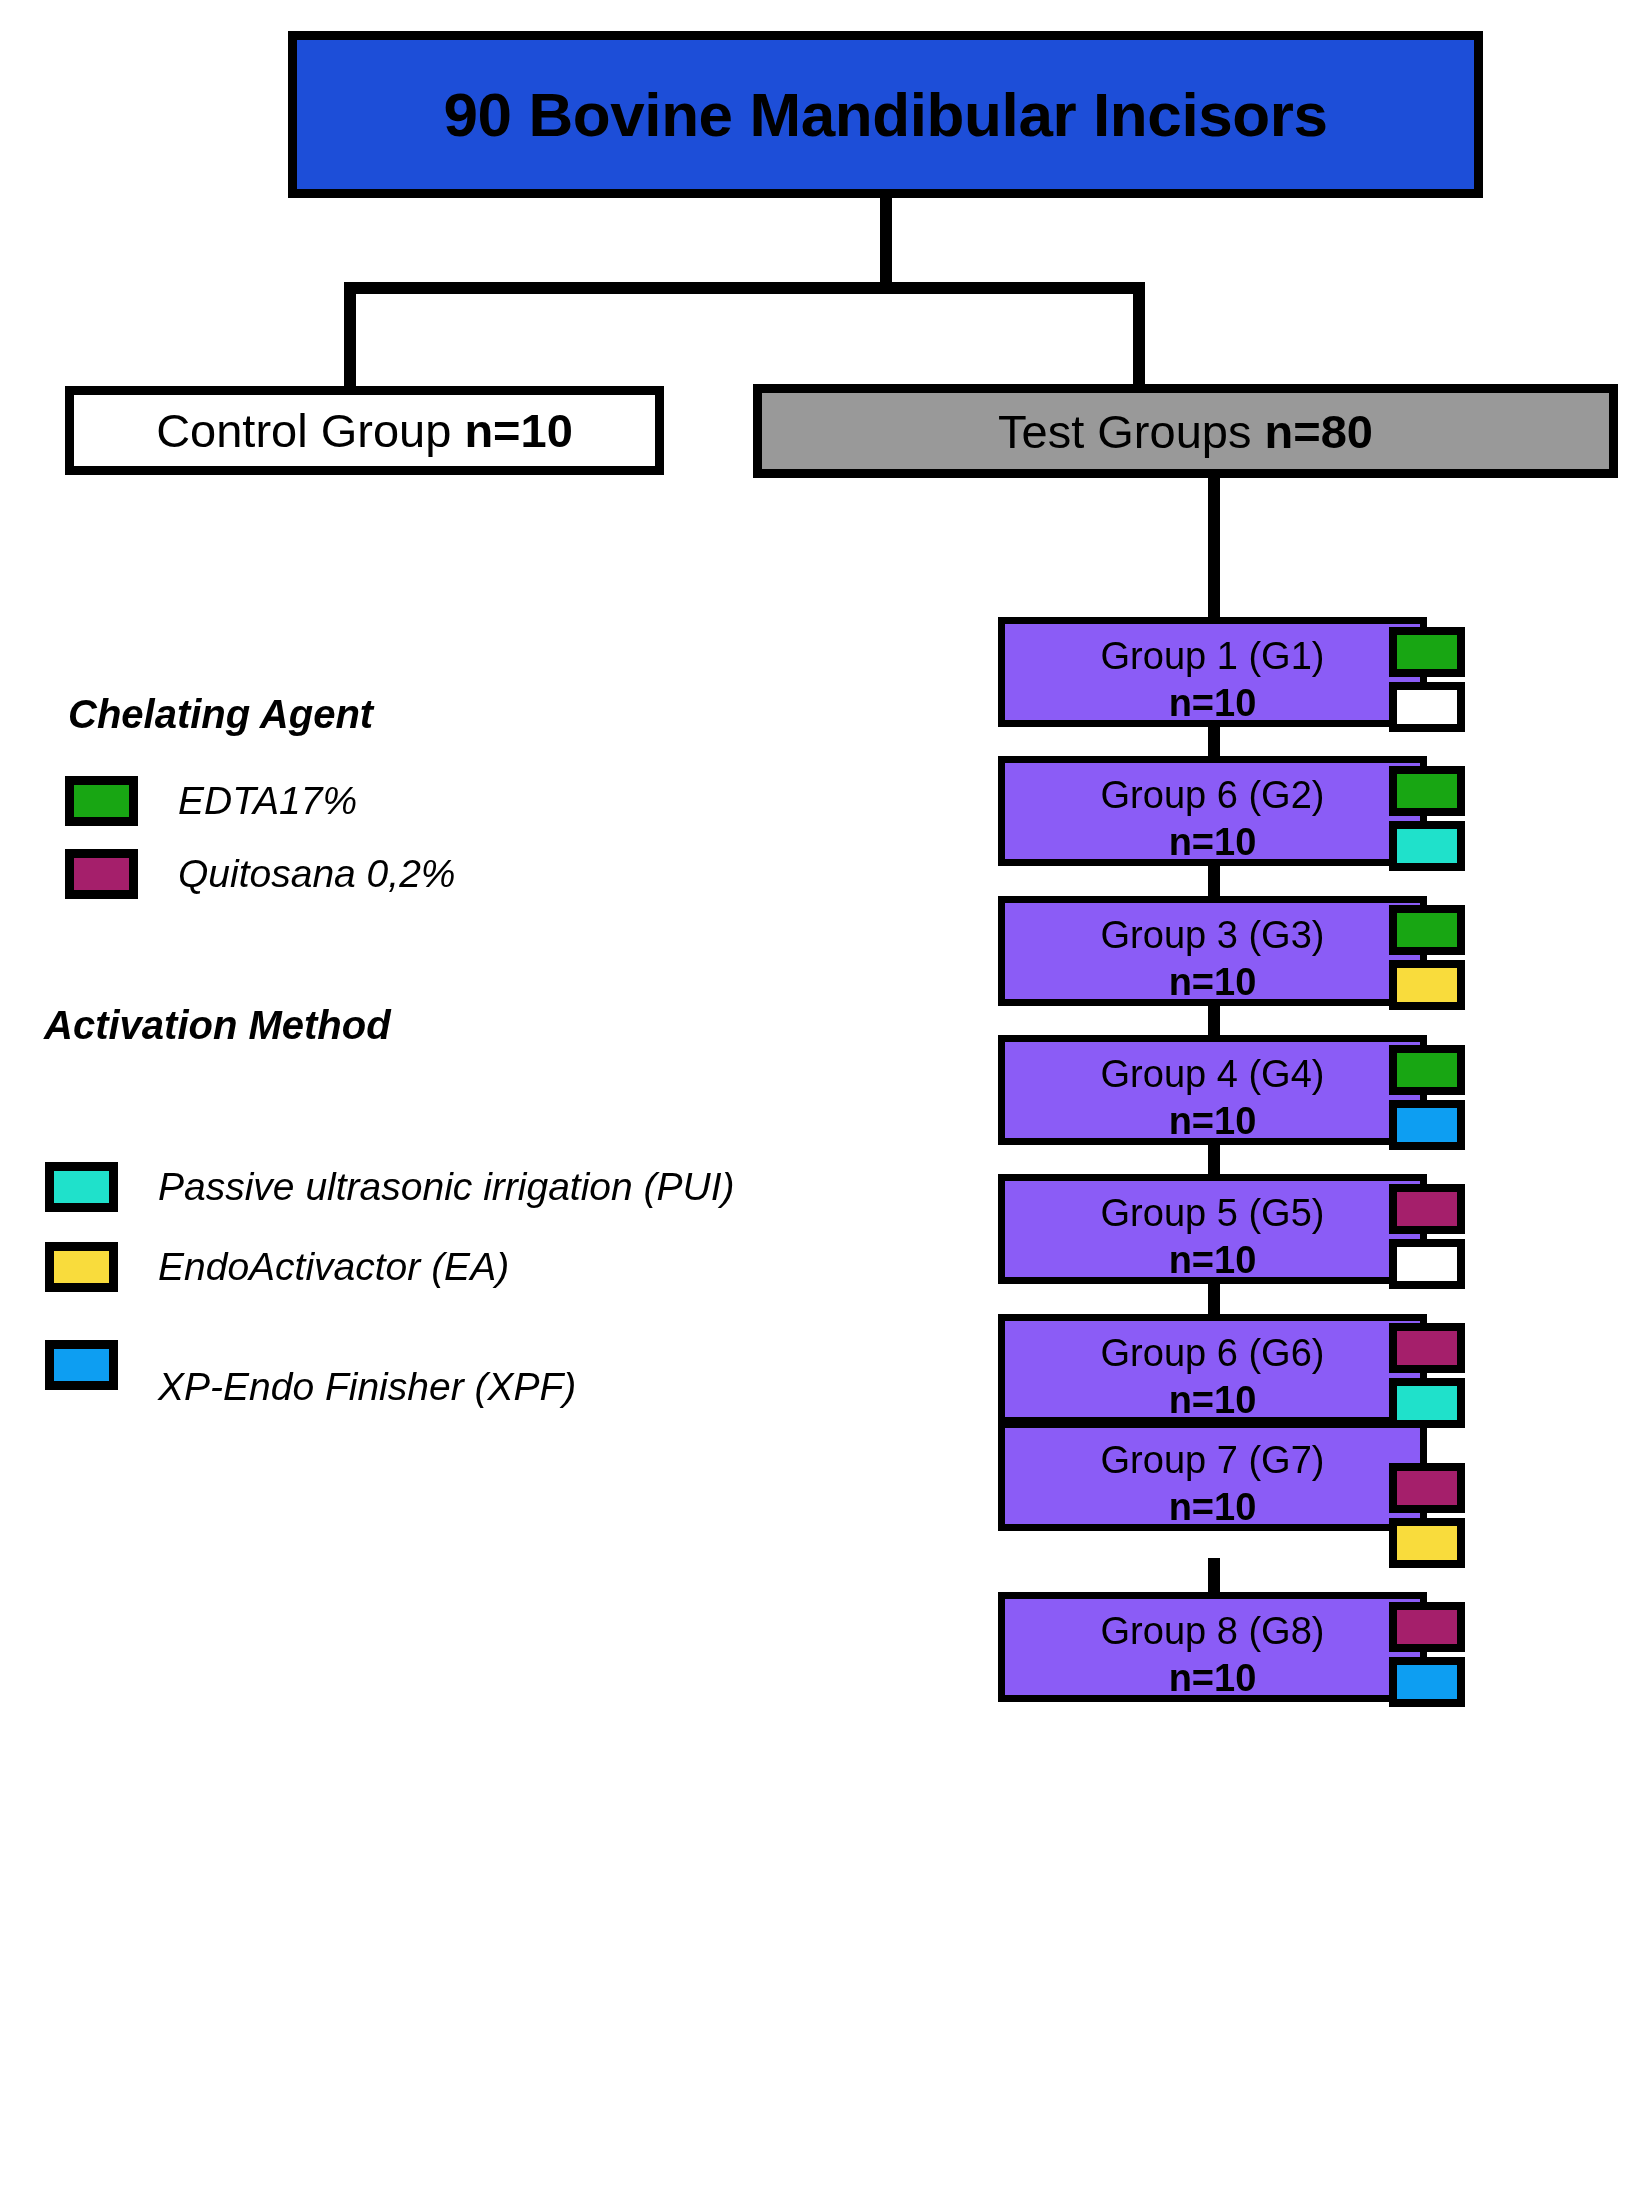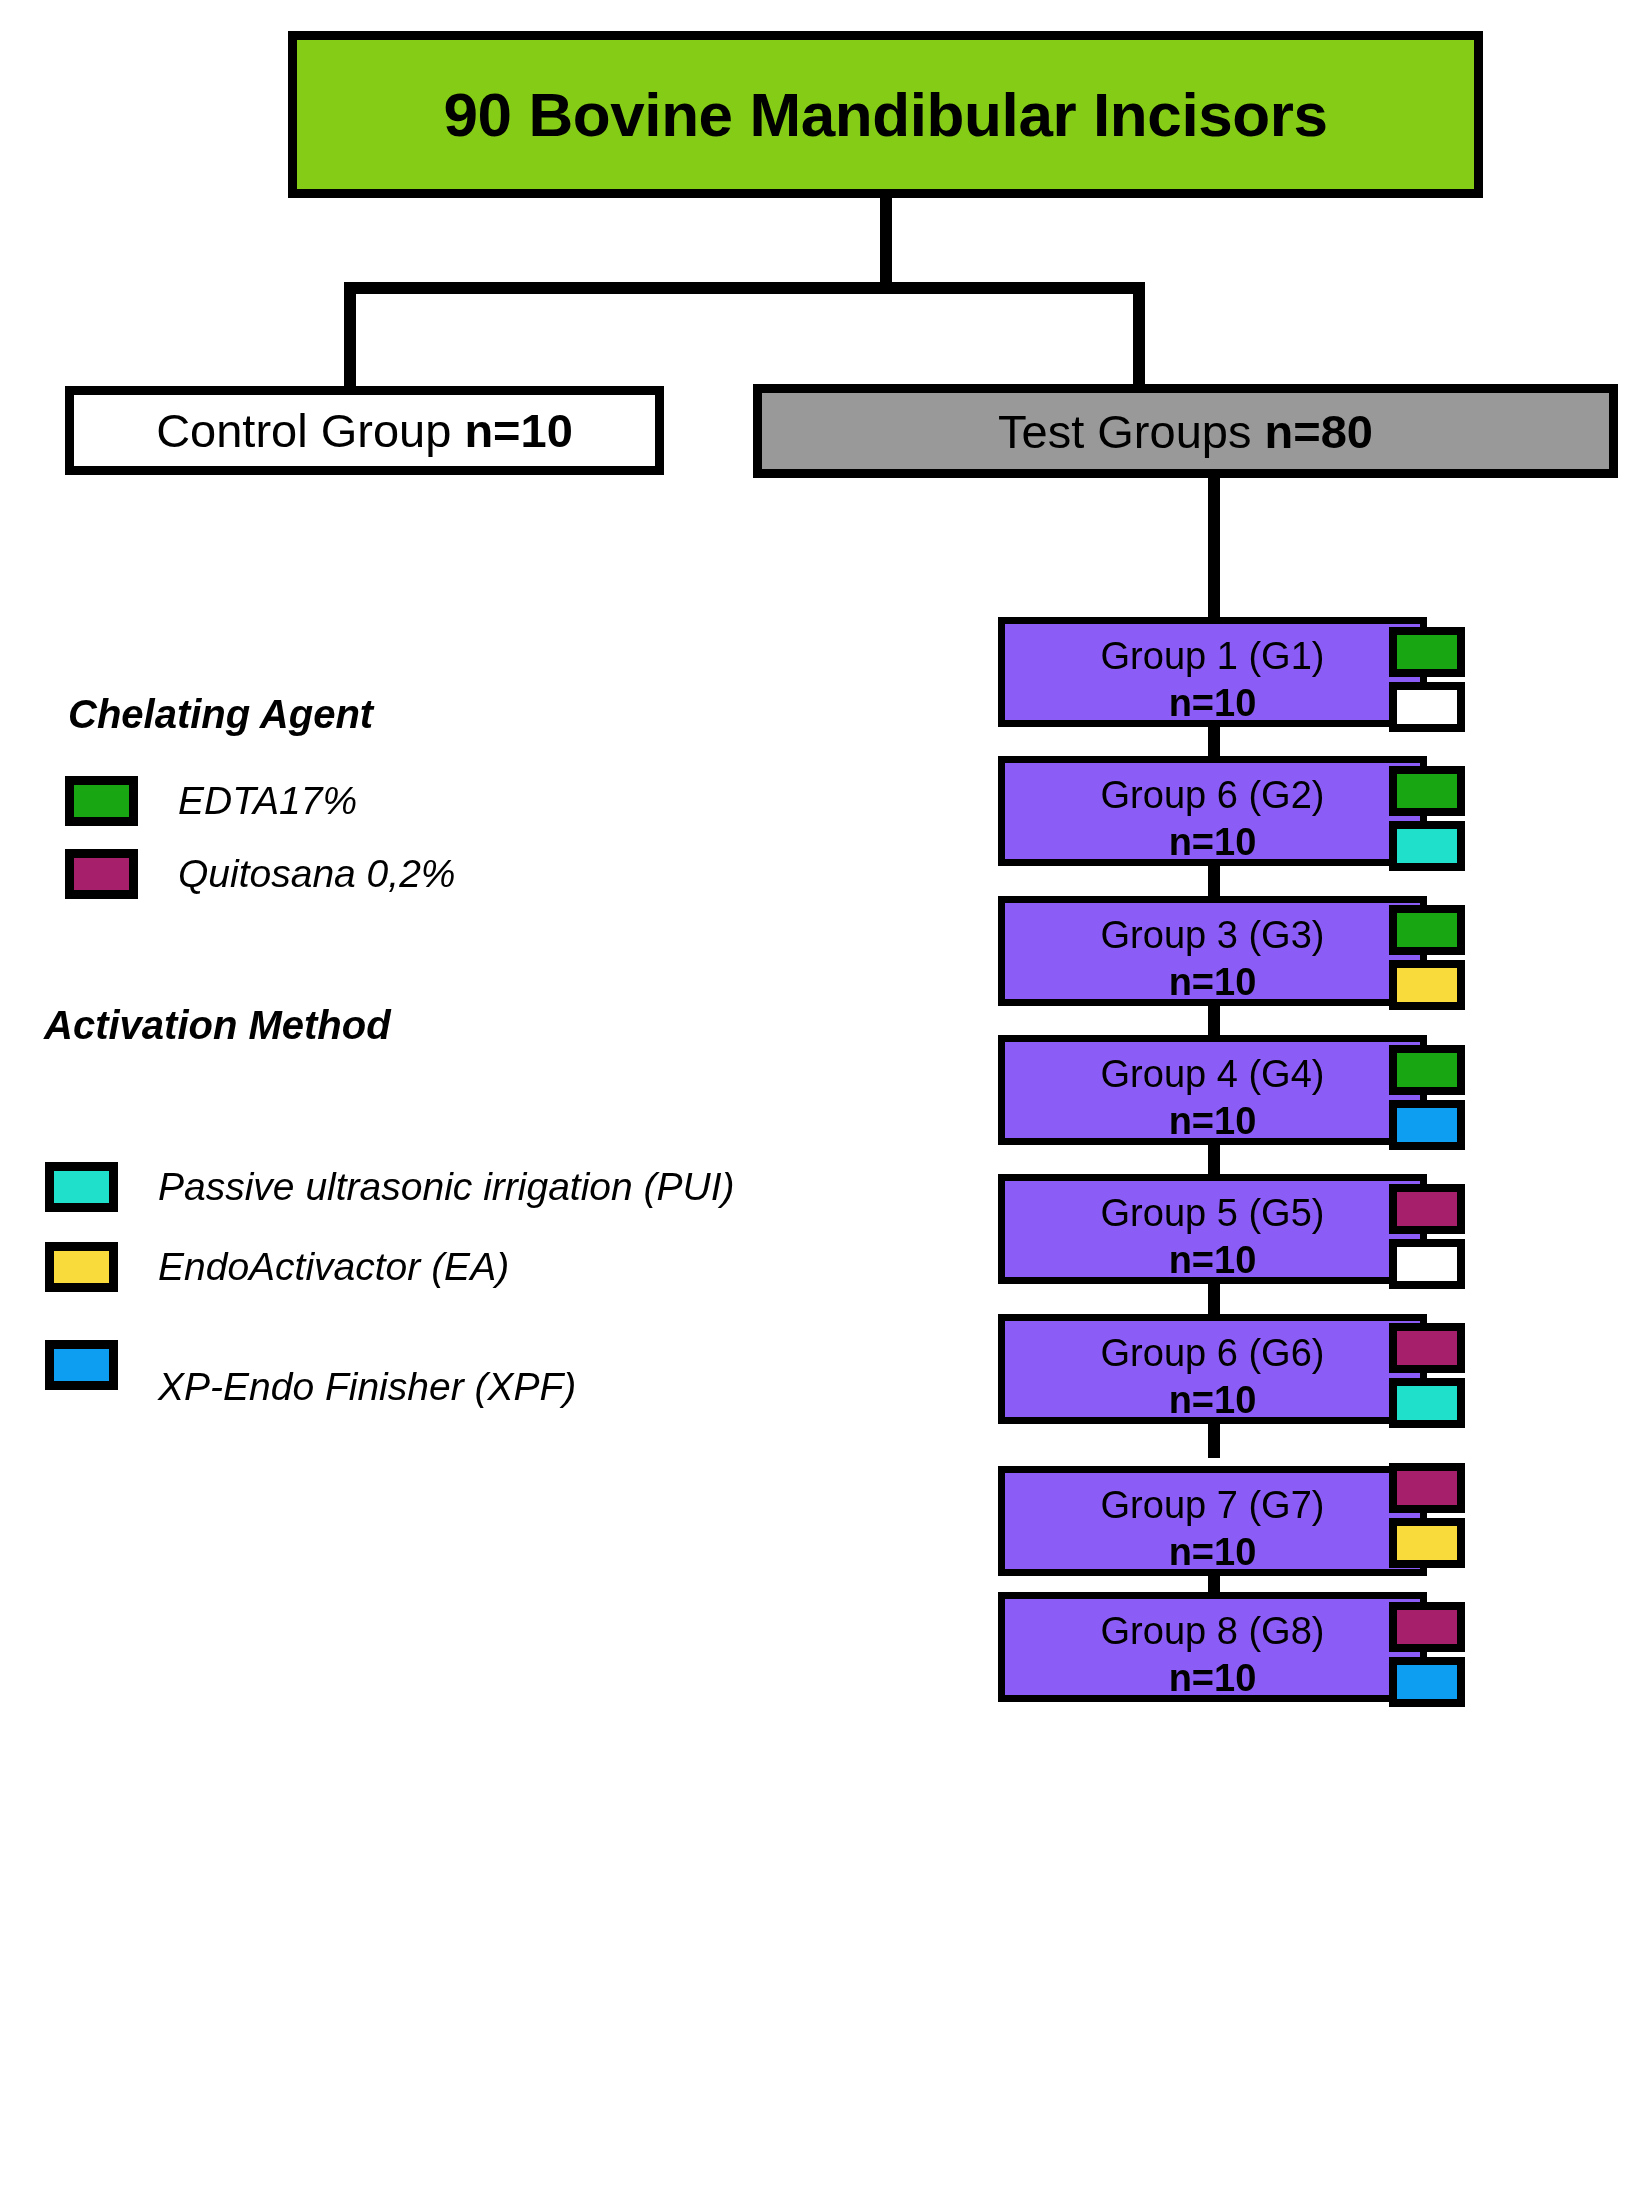"90 Bovine Mandibular Incisors" #title-box { background: #84cc16 -> #1d4ed8 }
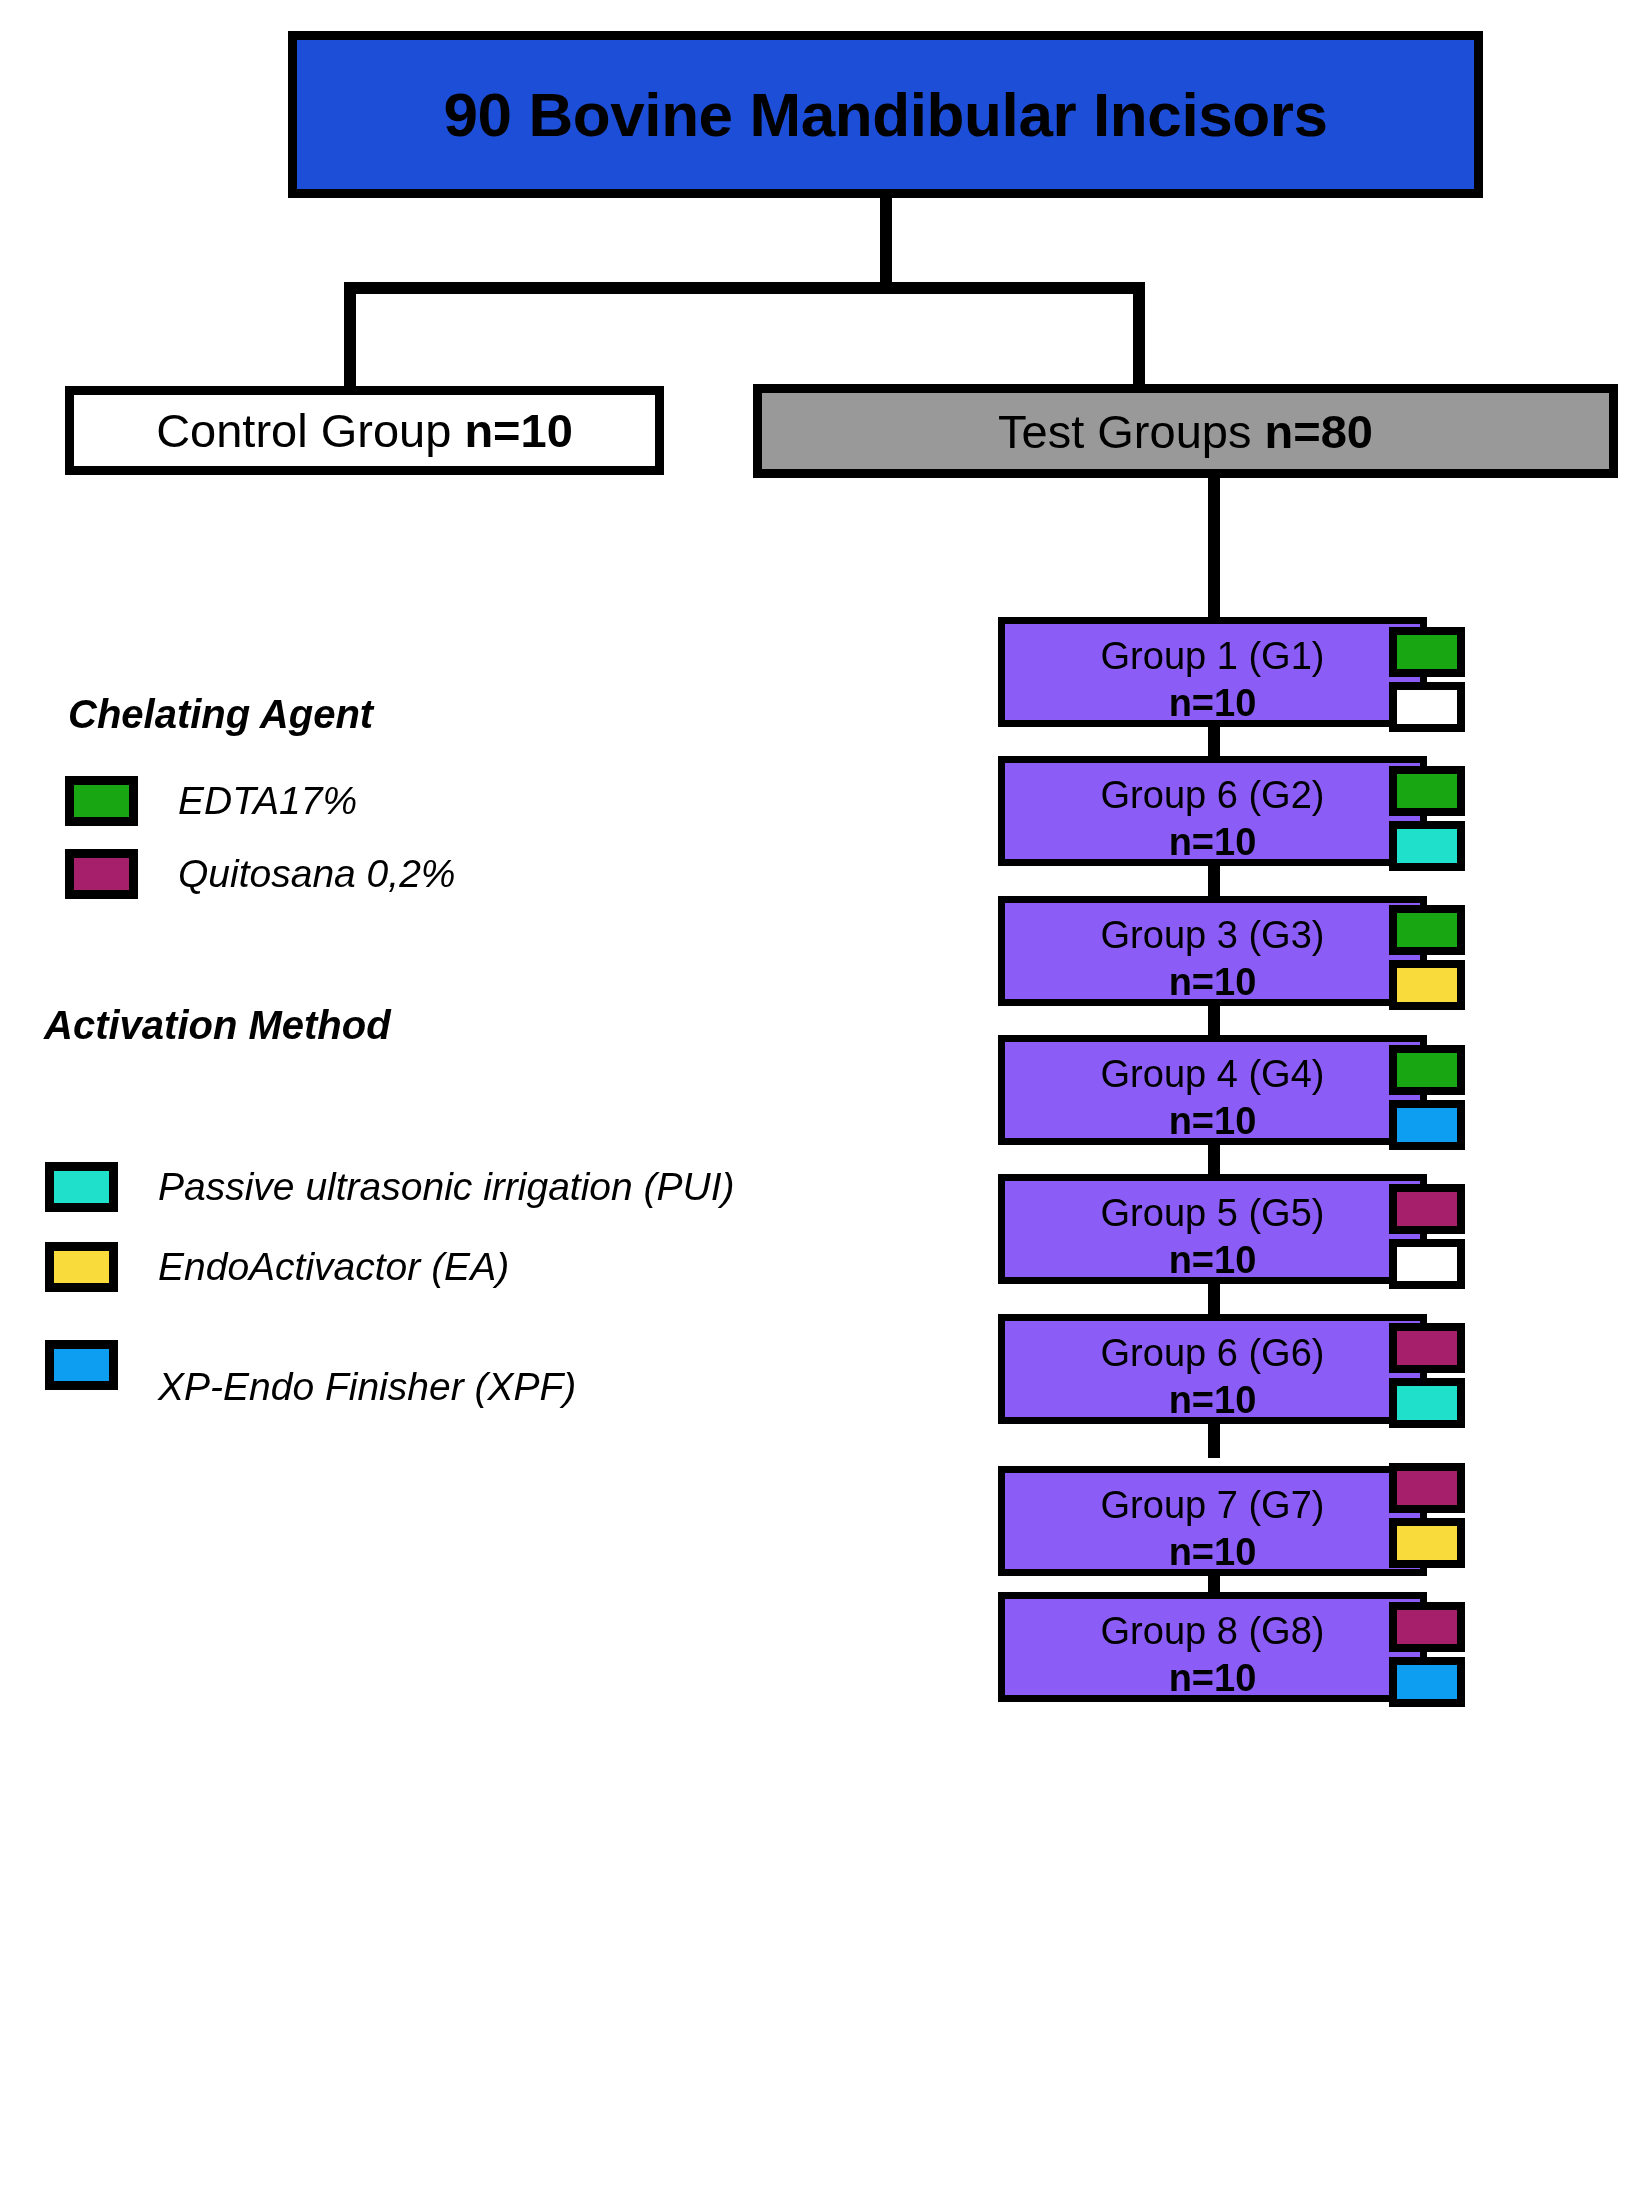"Group 7 (G7)" div.group-box { top: 1466px -> 1421px }
